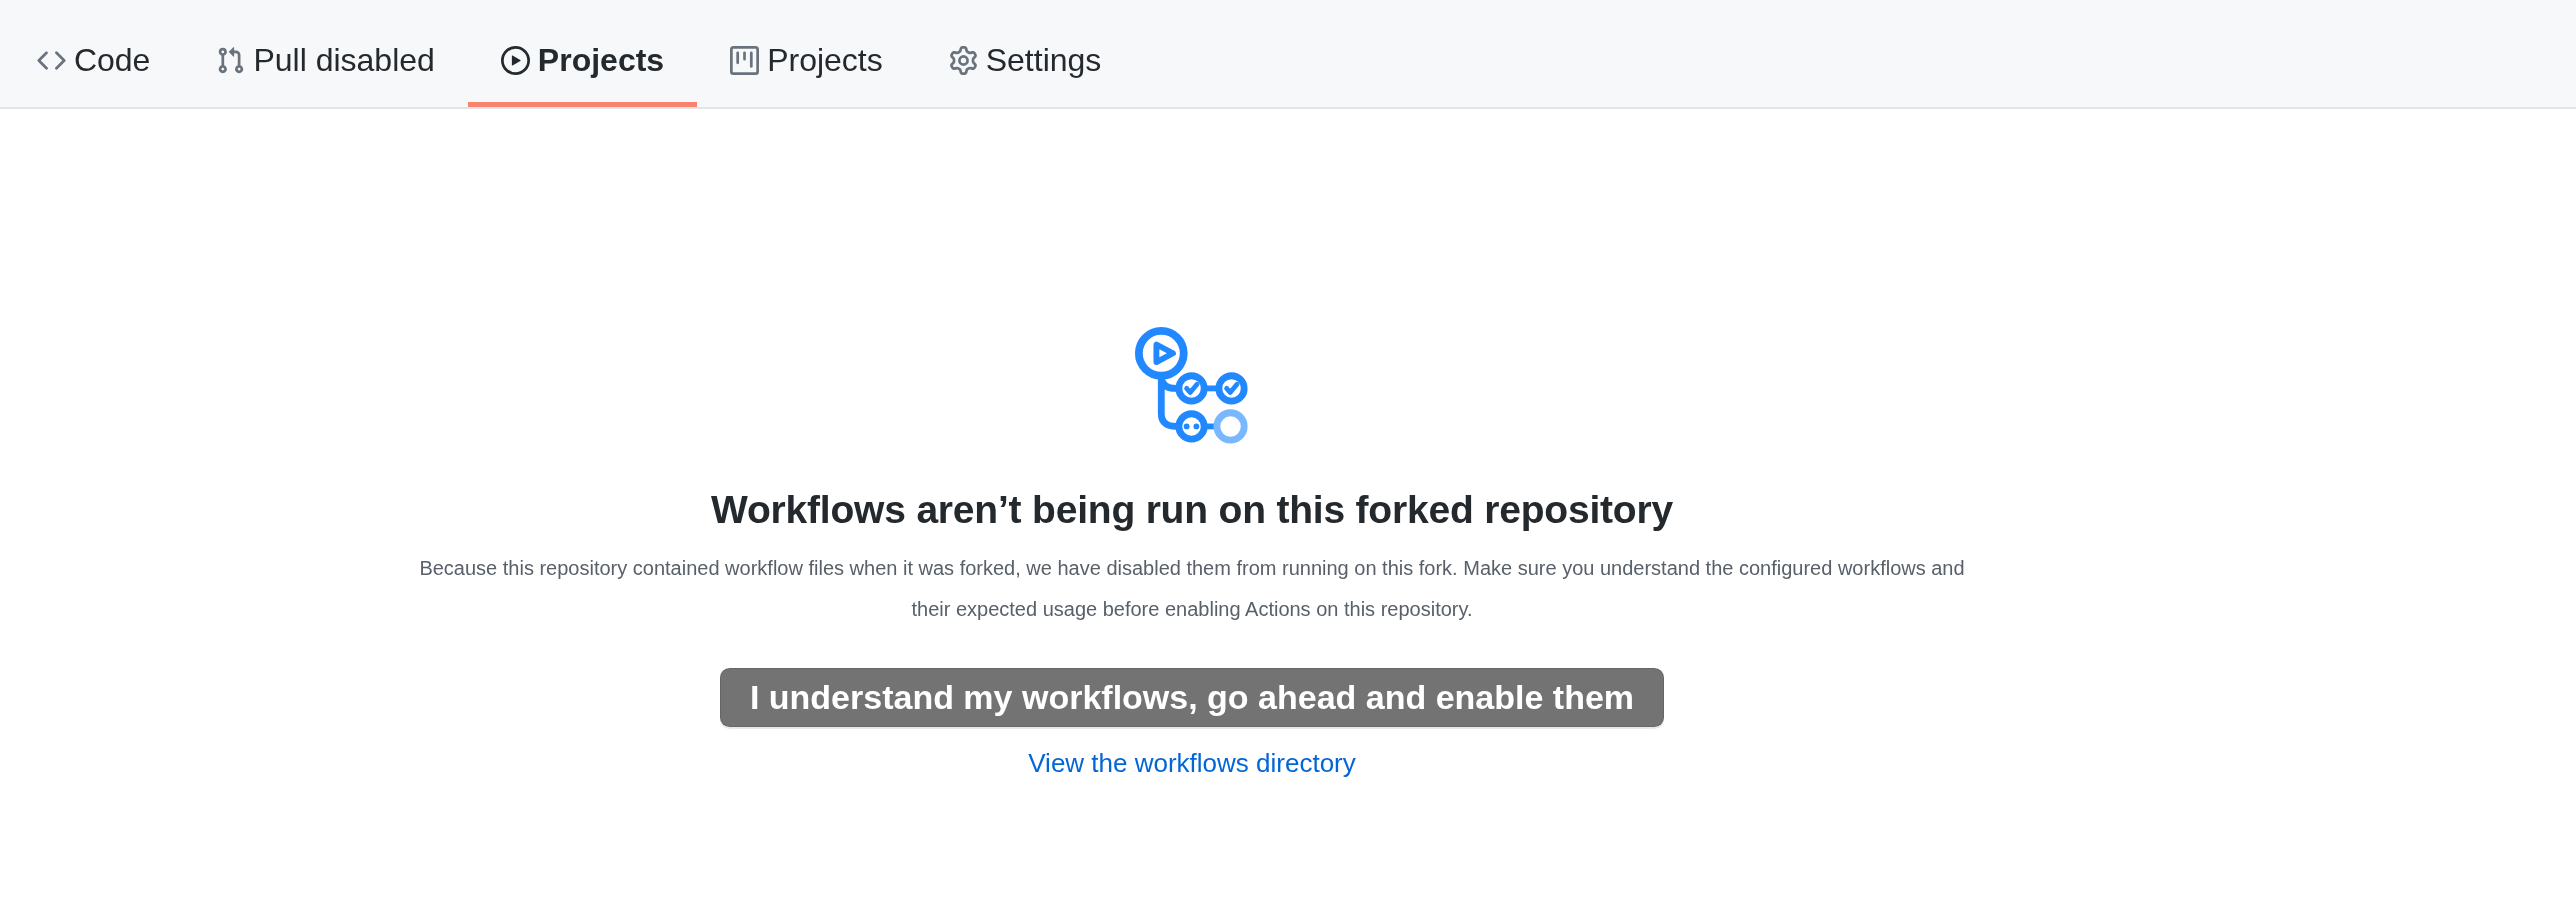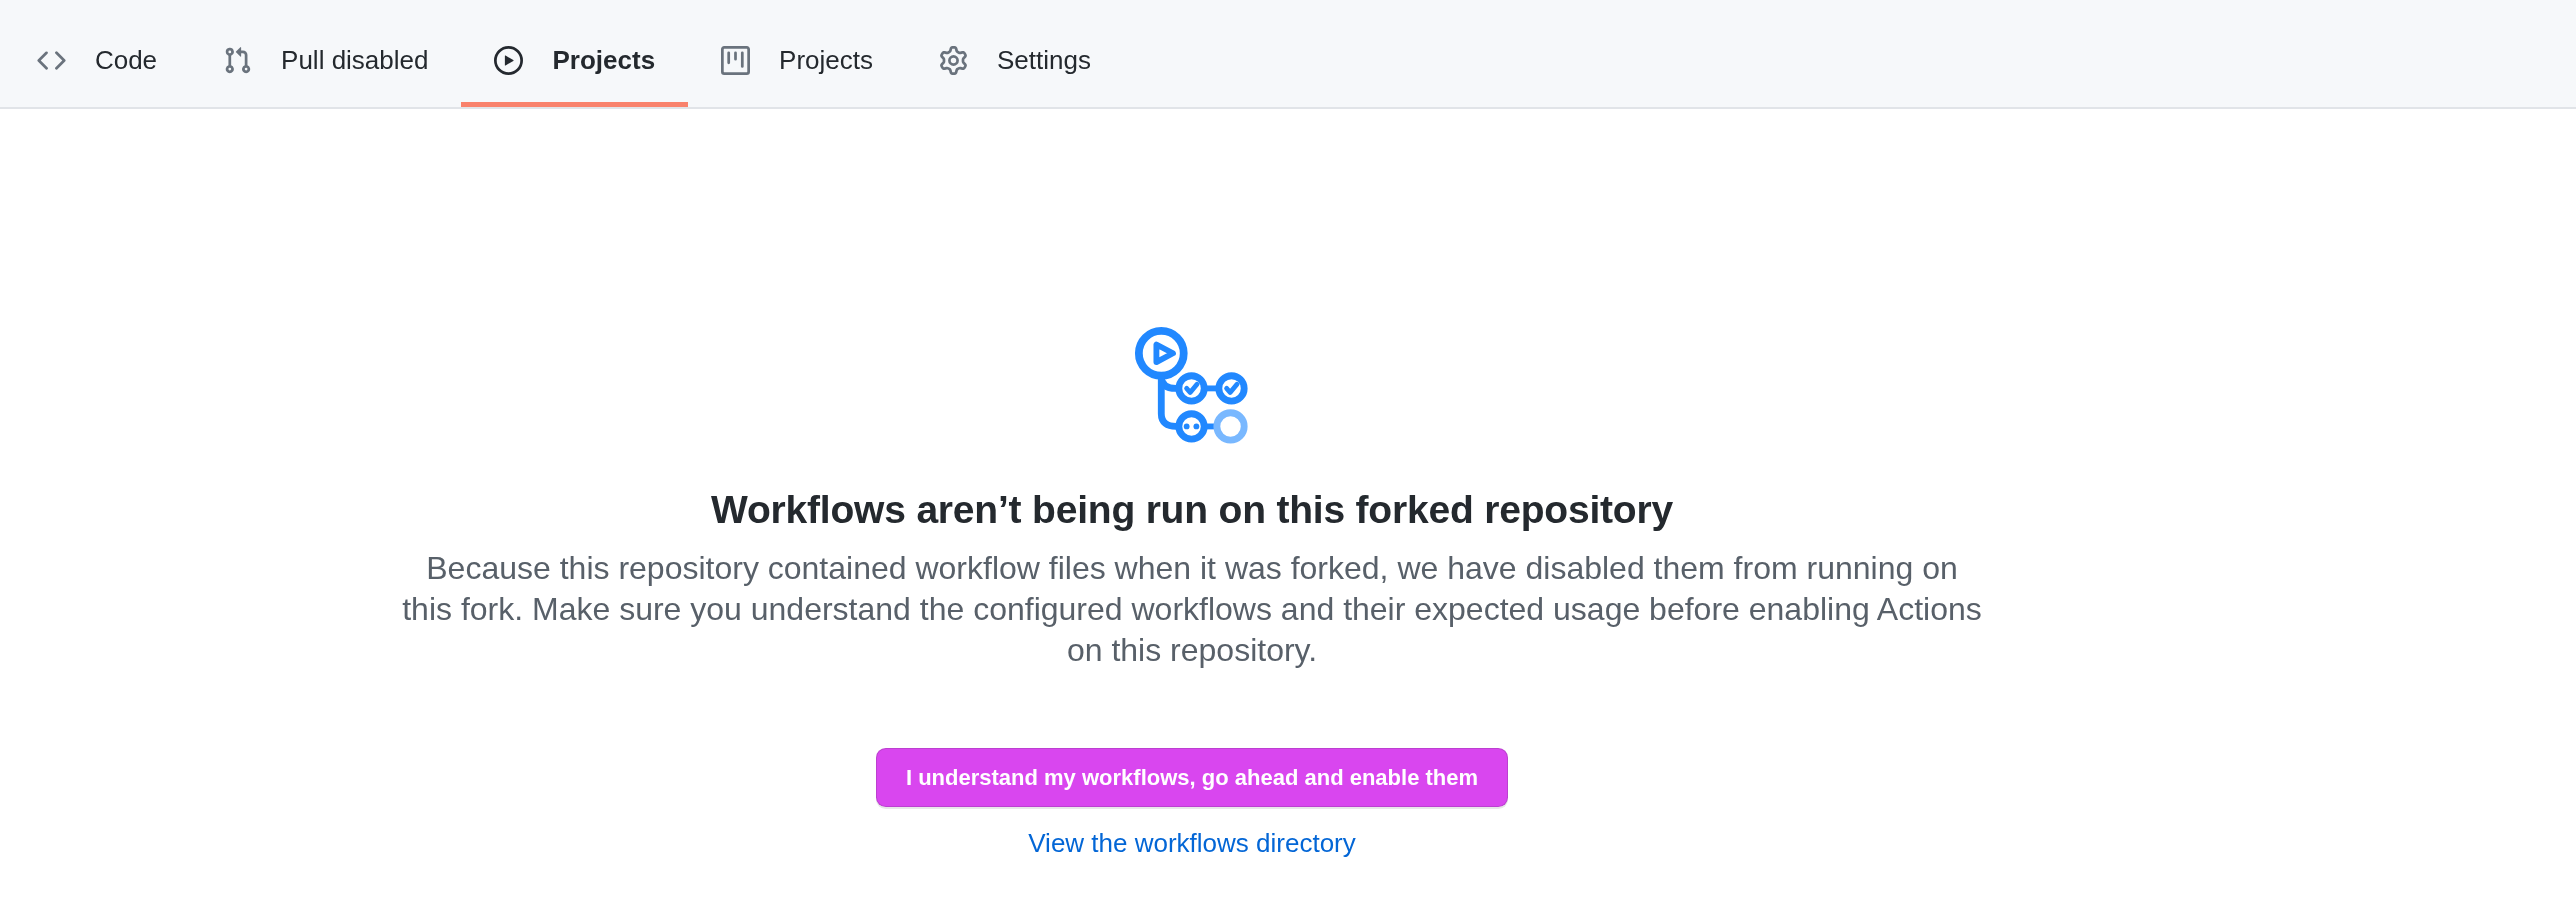"Code" .nav-tab { font-size: 26px -> 32px; gap: 29px -> 8px }
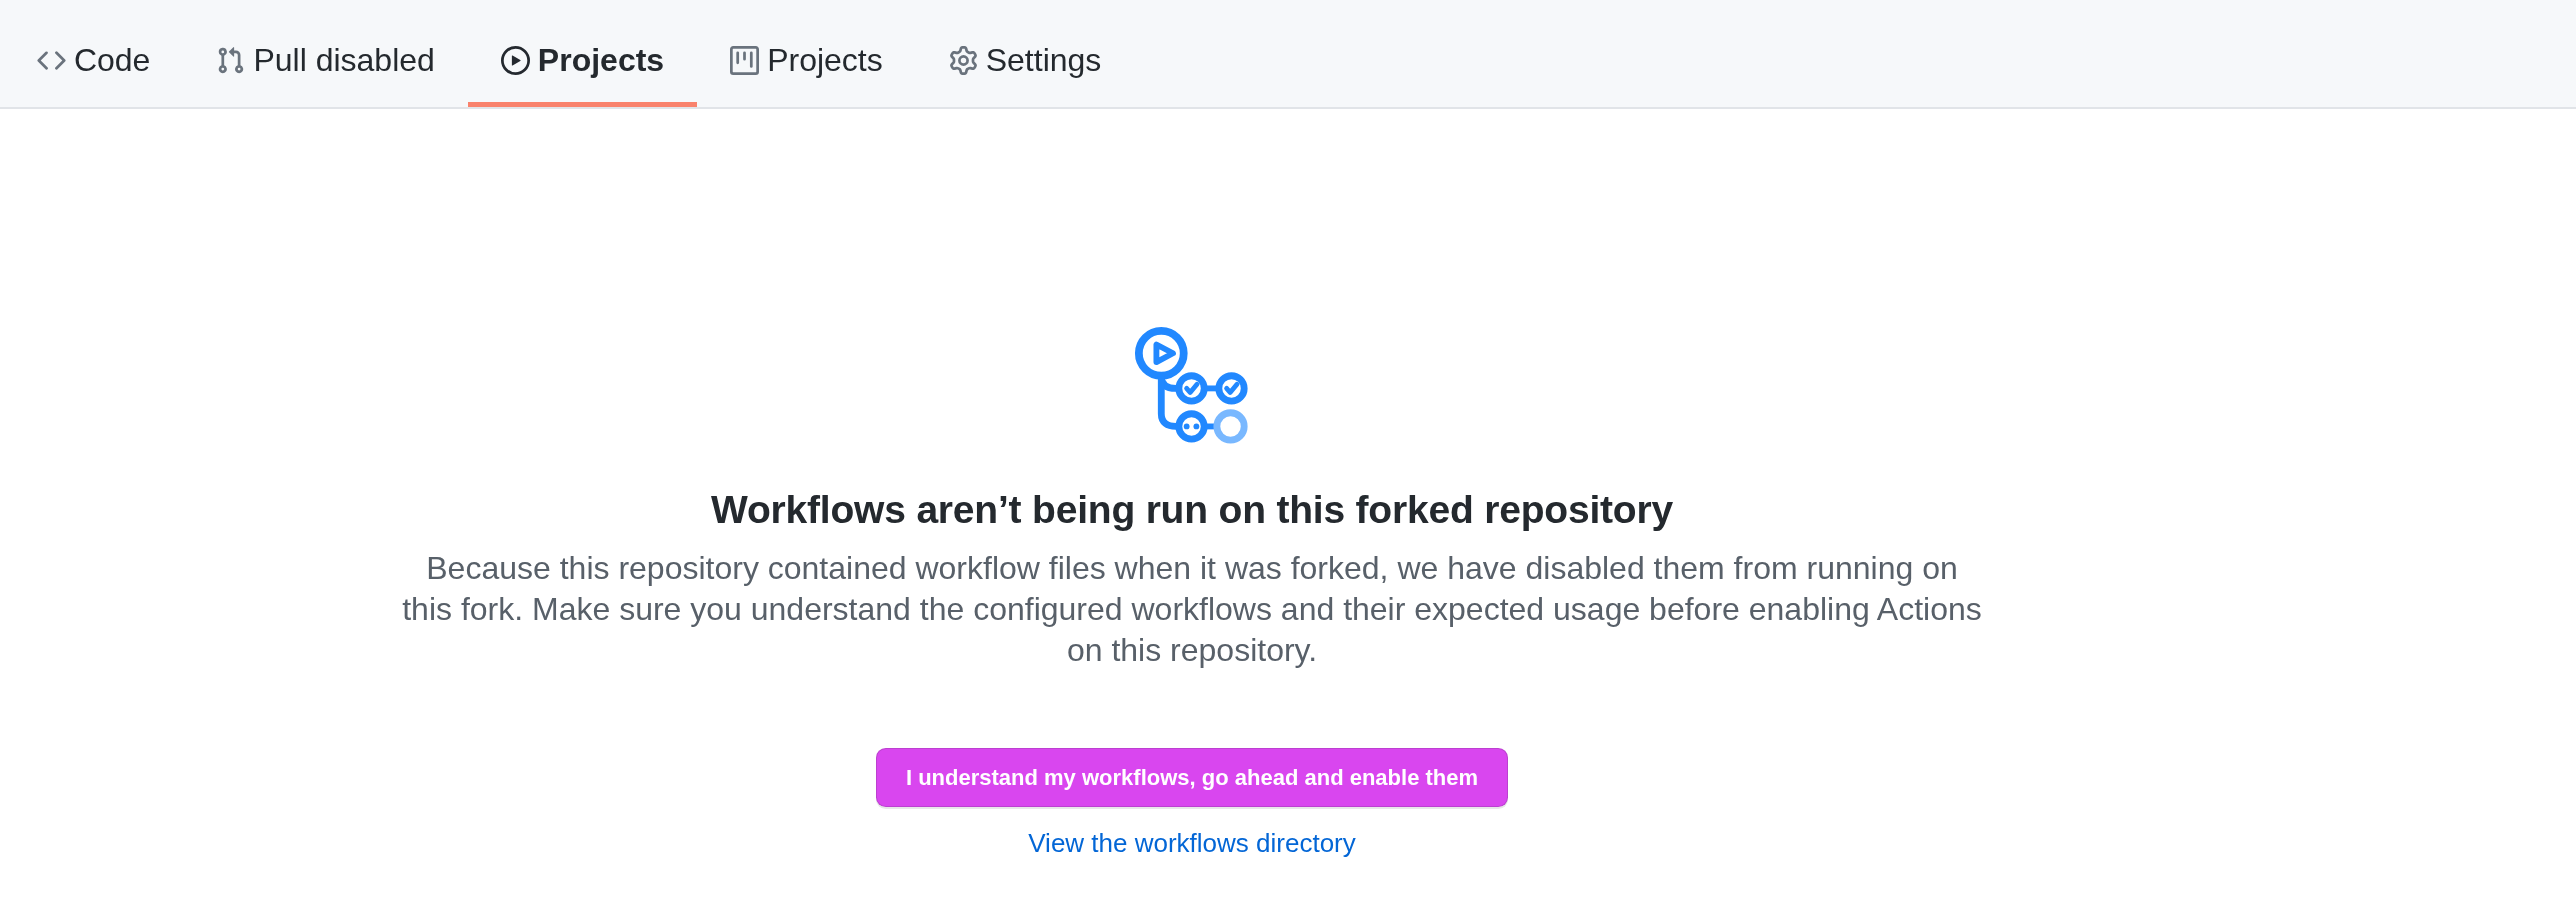"Because this repository contained" .bs-desc { font-size: 32px -> 20px }
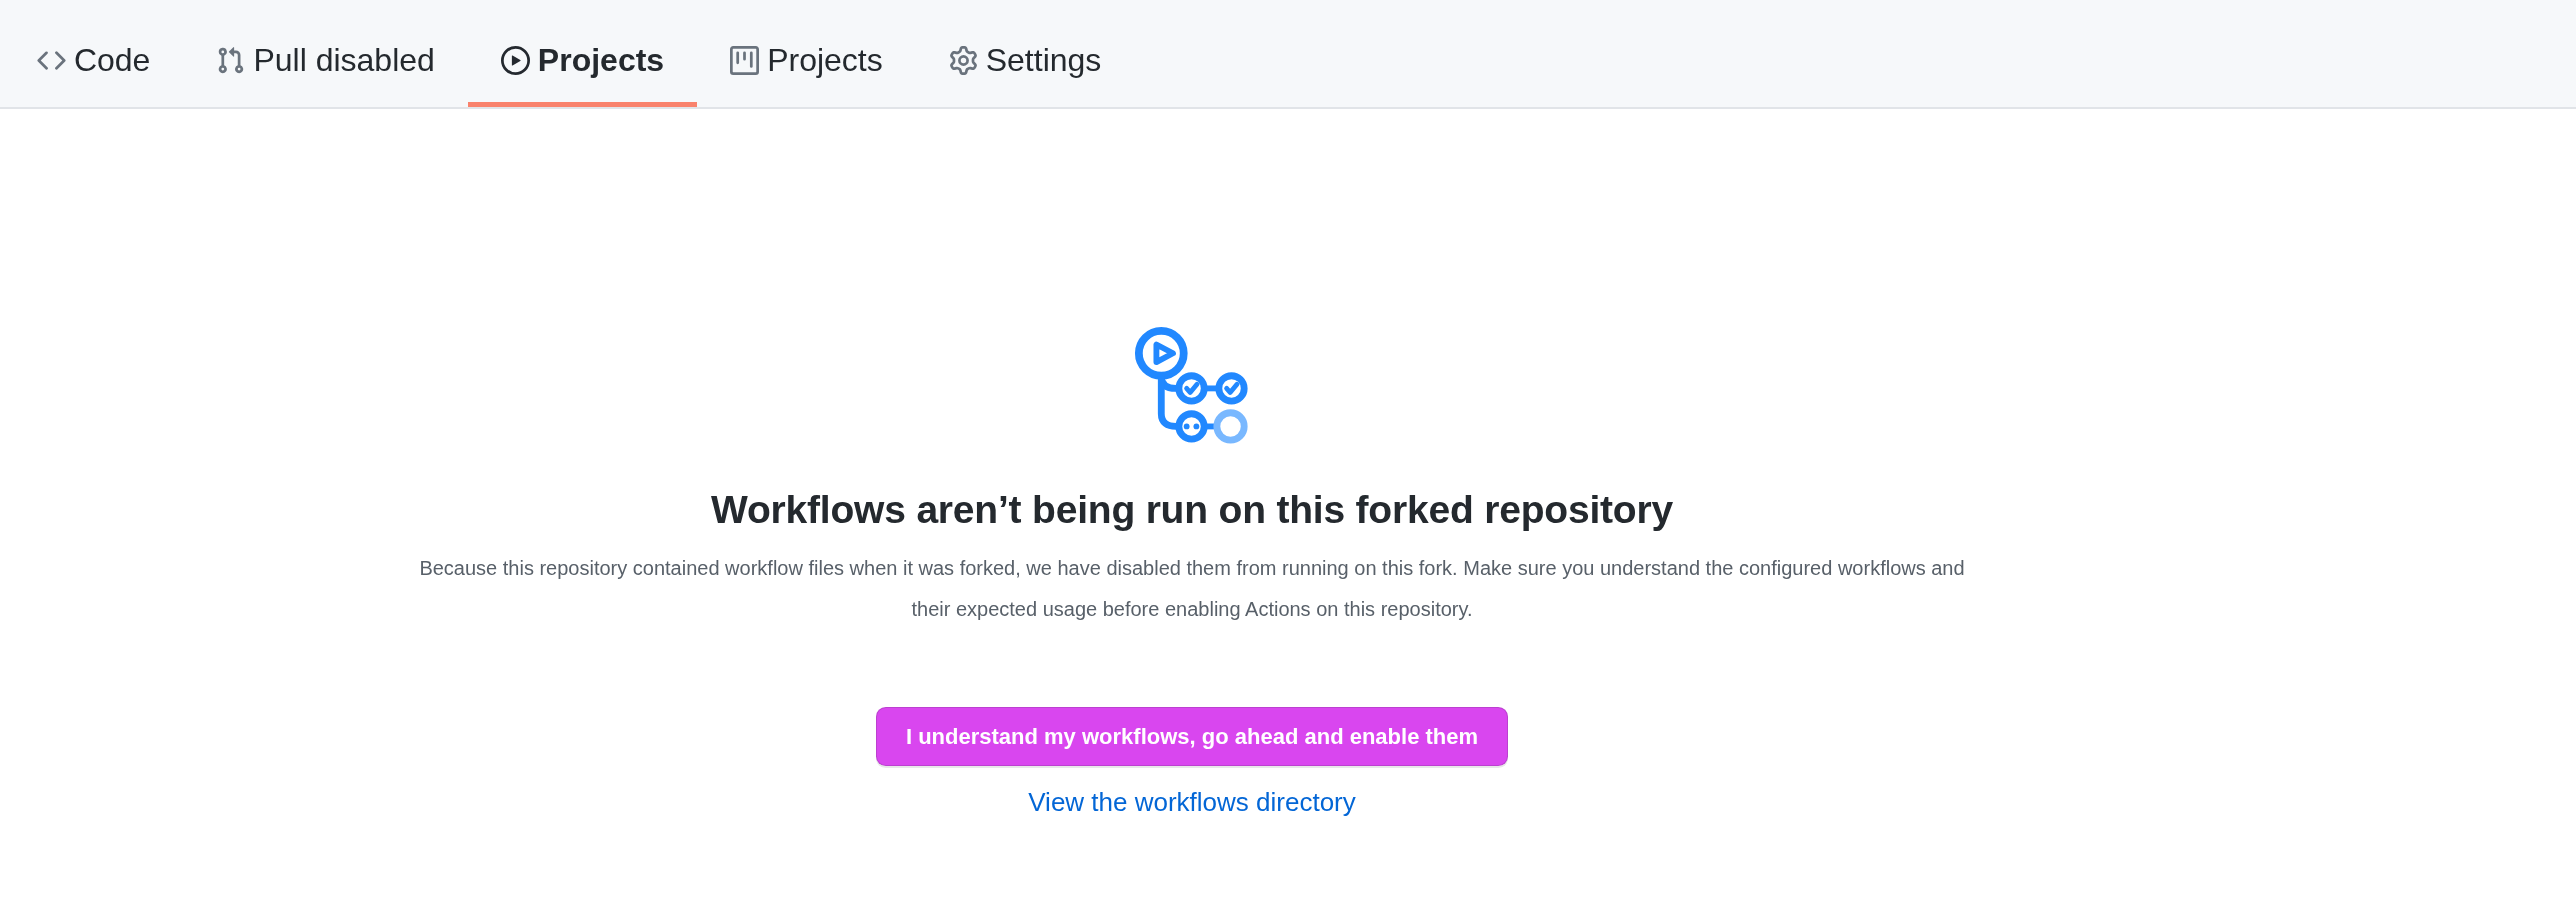"I understand my workflows, go" .bs-button { background: #d946ef -> #737373; font-size: 22px -> 34px; margin-top: 77px -> 38px }
